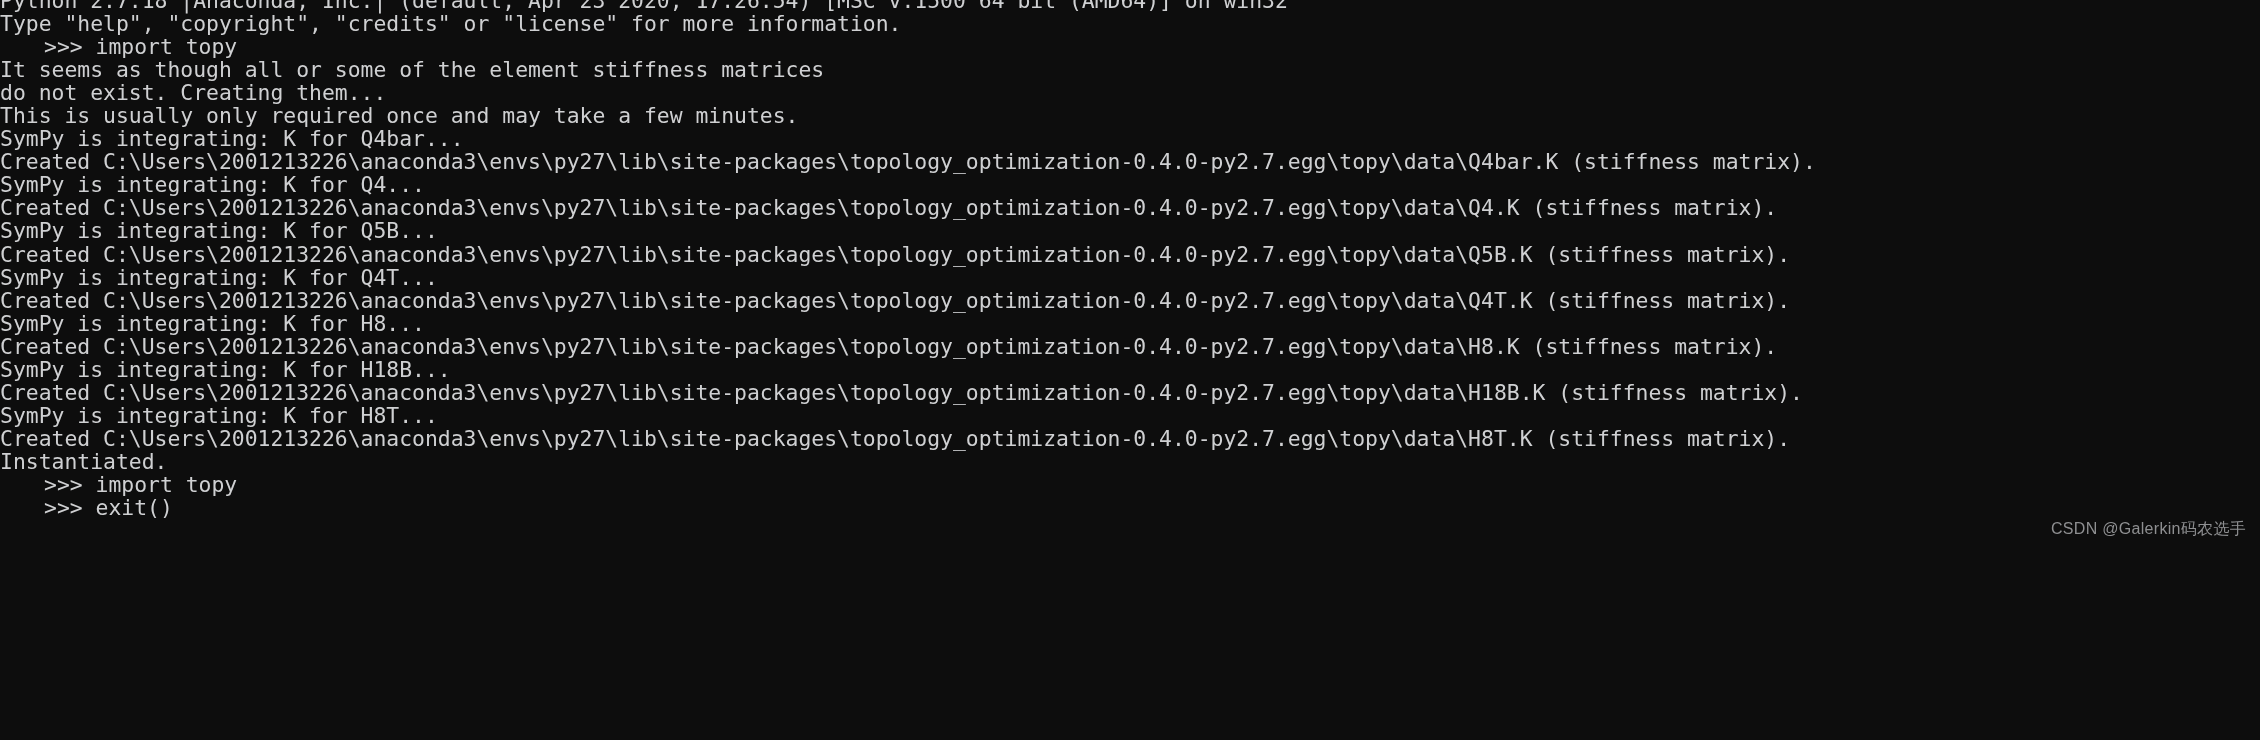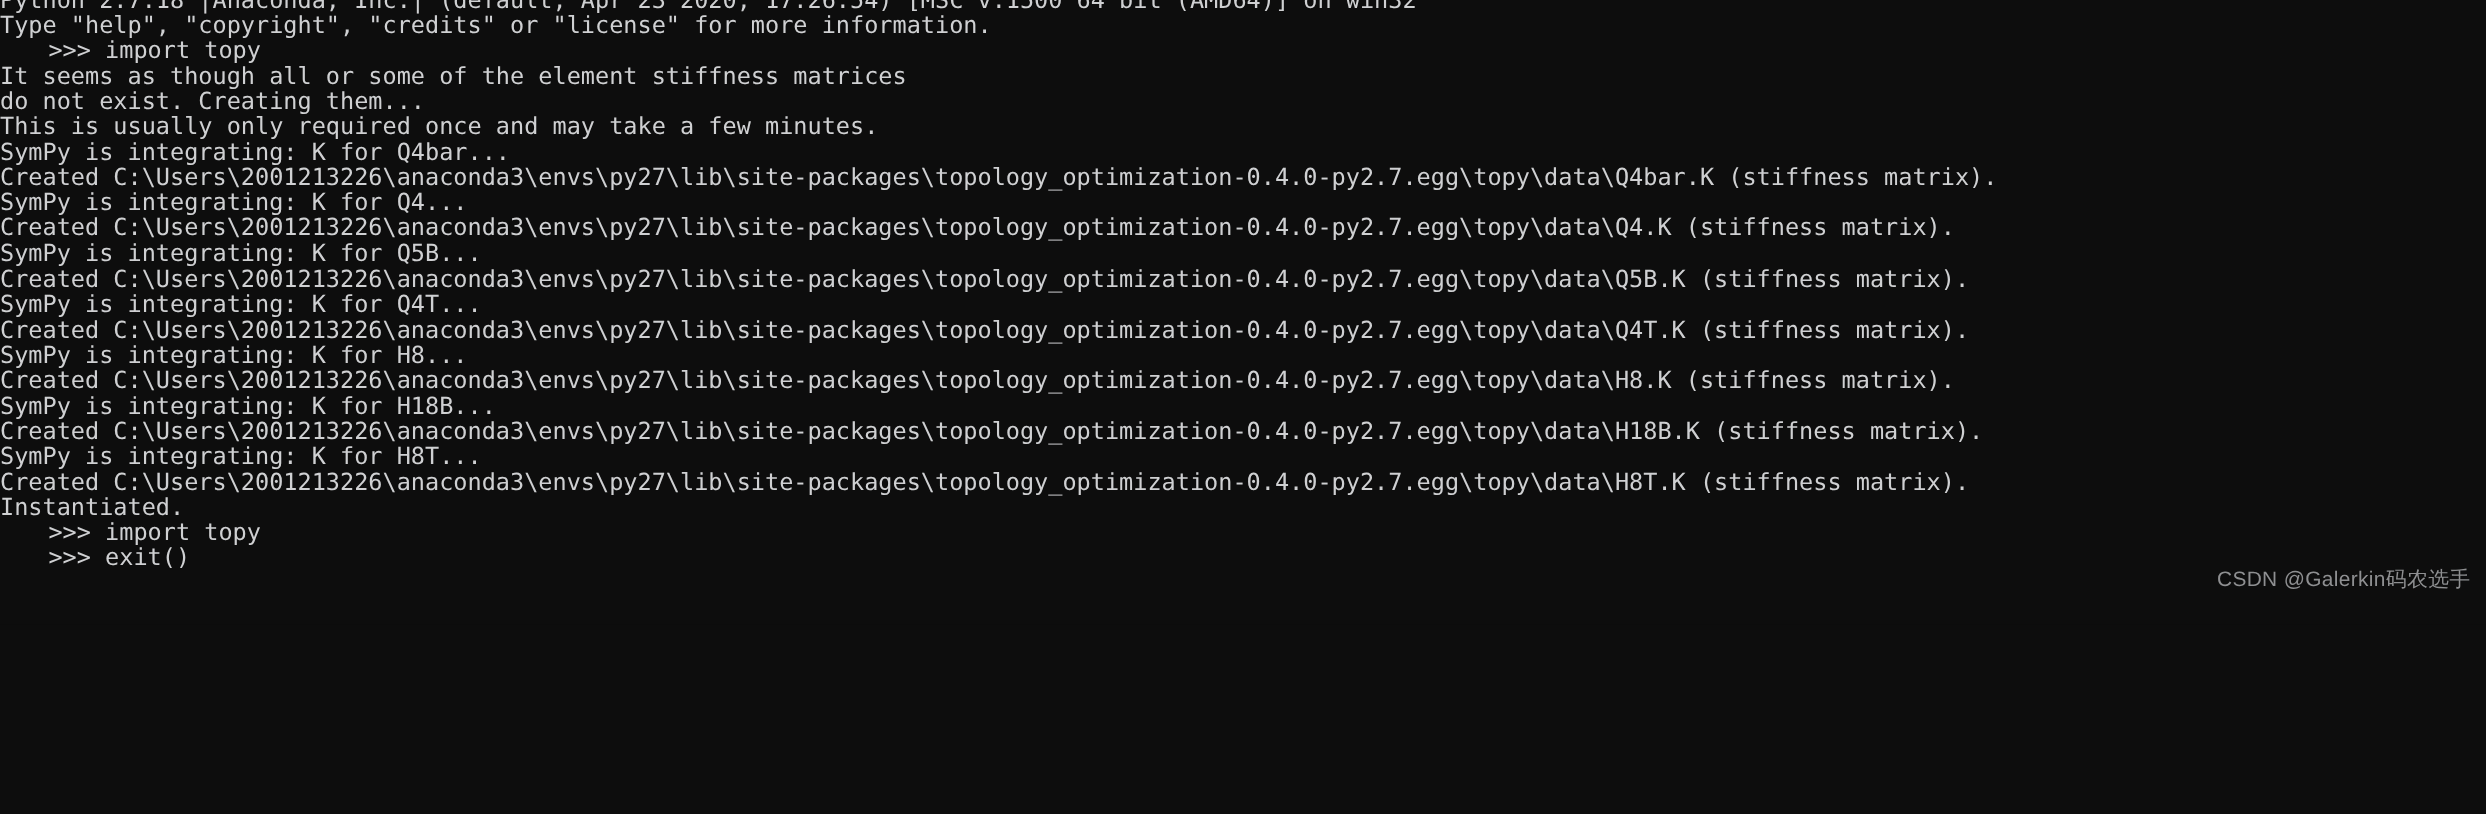"CSDN @Galerkin码农选手" #watermark { font-size: 19px -> 16px }
